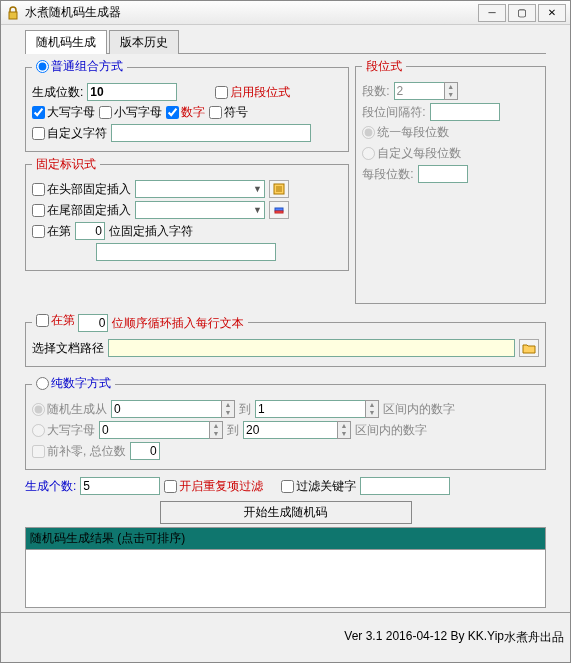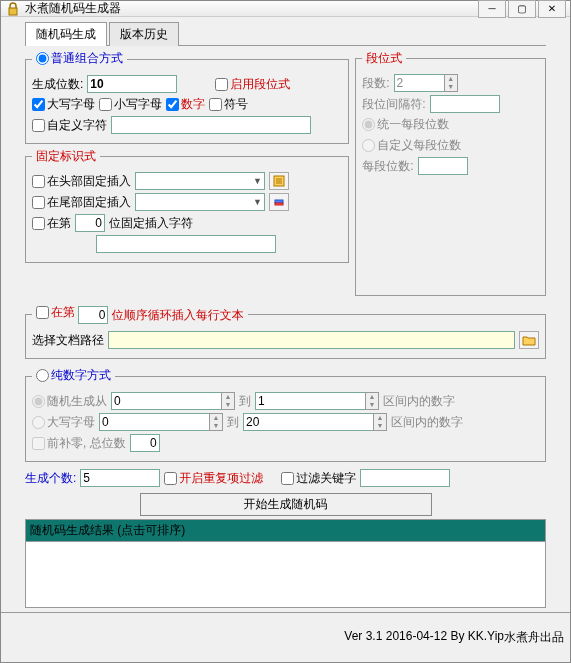"水煮随机码生成器" .titlebar { height: 16px -> 24px }
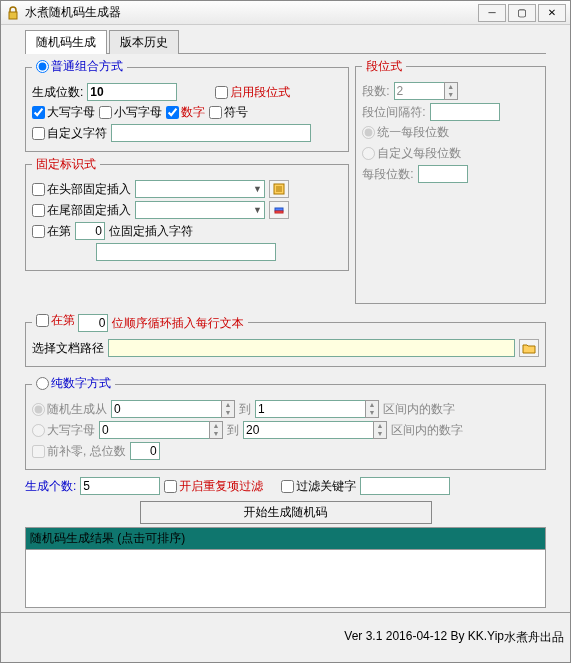"20" input { width: 130px -> 94px }
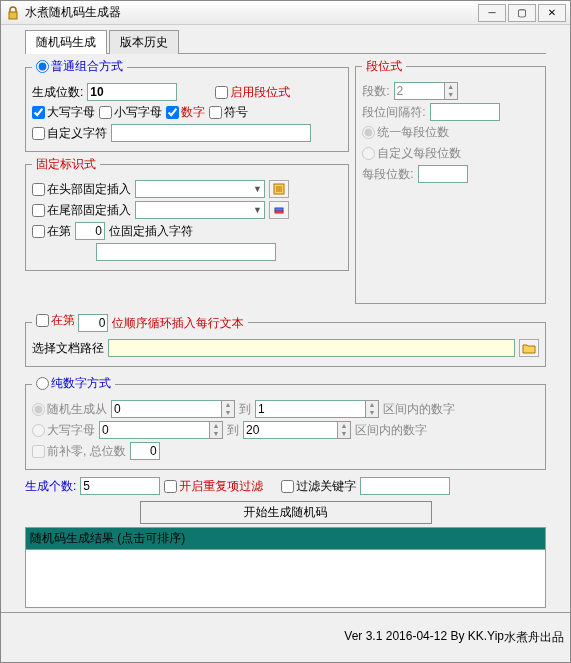"开始生成随机码" button { width: 292px -> 252px }
